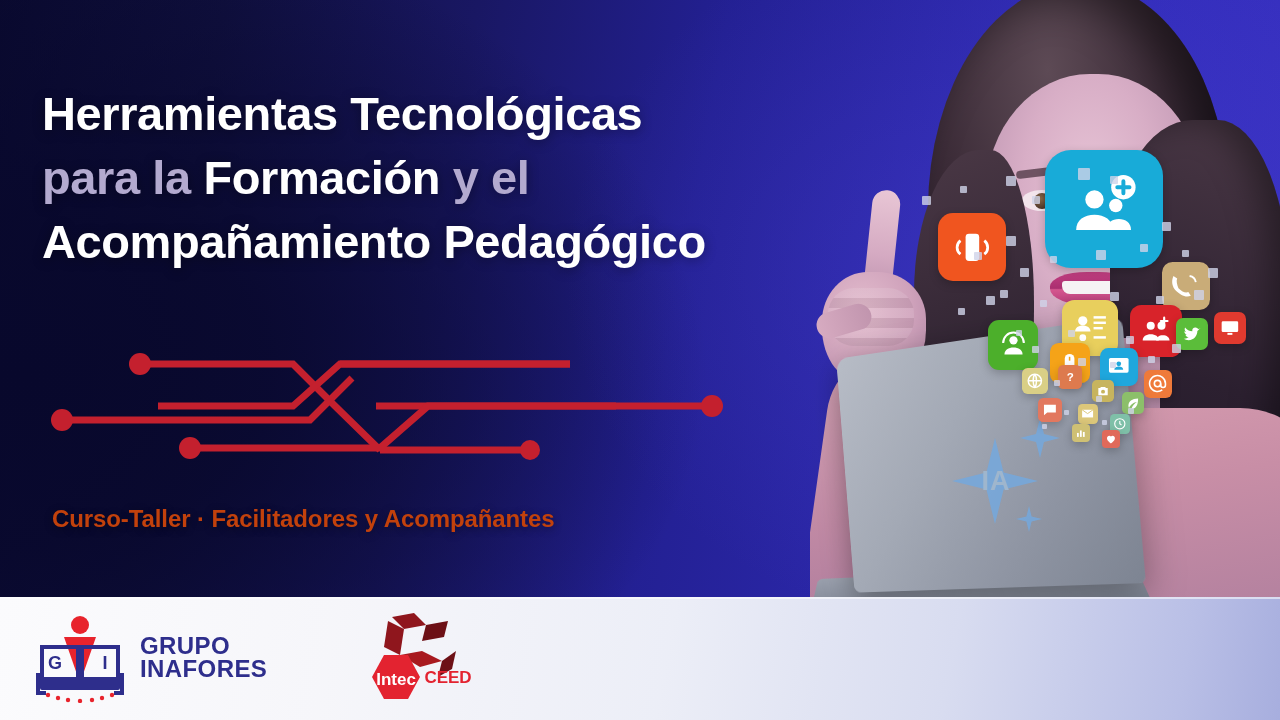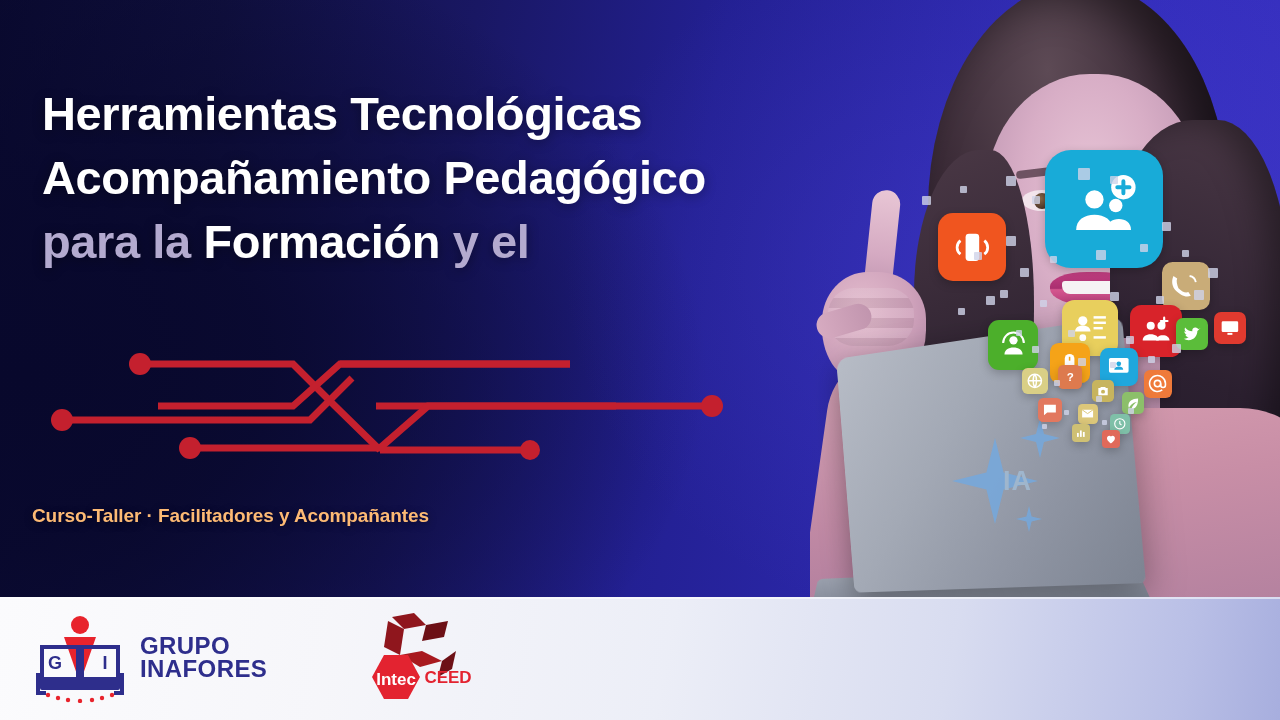"Acompañamiento Pedagógico" span.ln { order: before "para la Formación y el" -> after "para la Formación y el" }
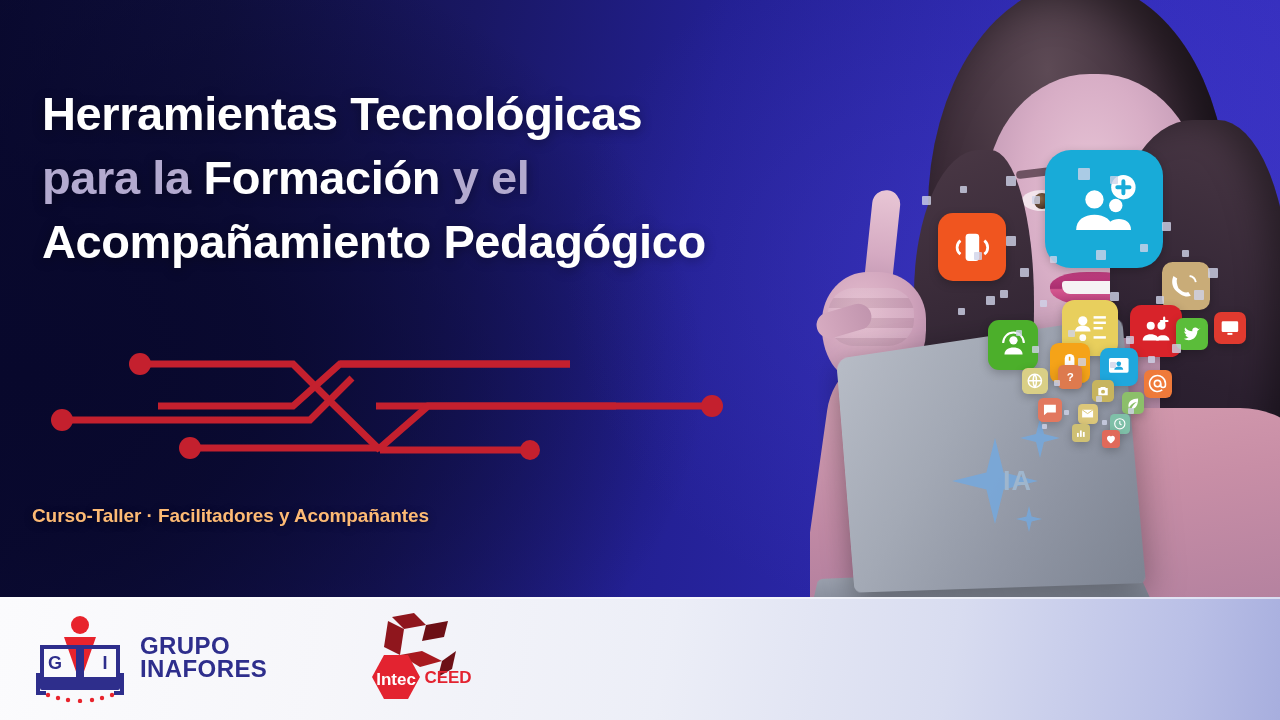"IA" .ia-text { text-align: right -> center }
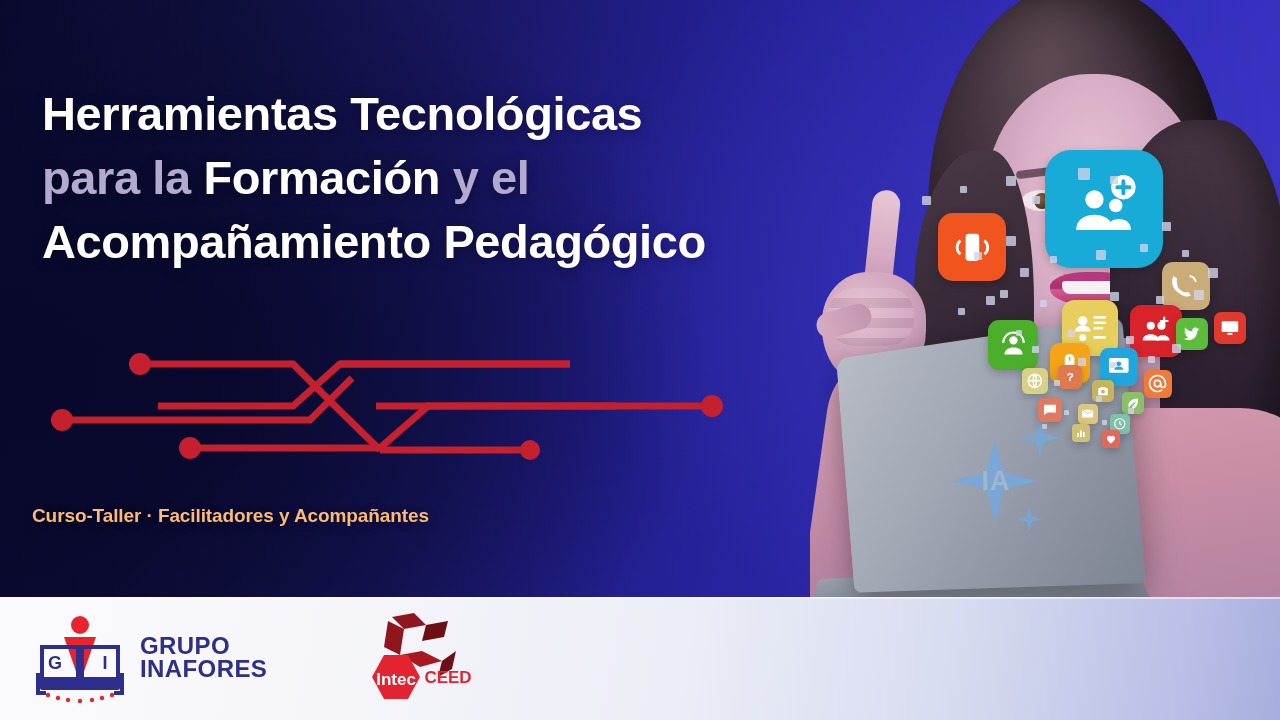"Curso-Taller · Facilitadores y" .subtitle { color: #fdba74 -> #c2410c; font-size: 19px -> 24px; left: 32px -> 52px }
